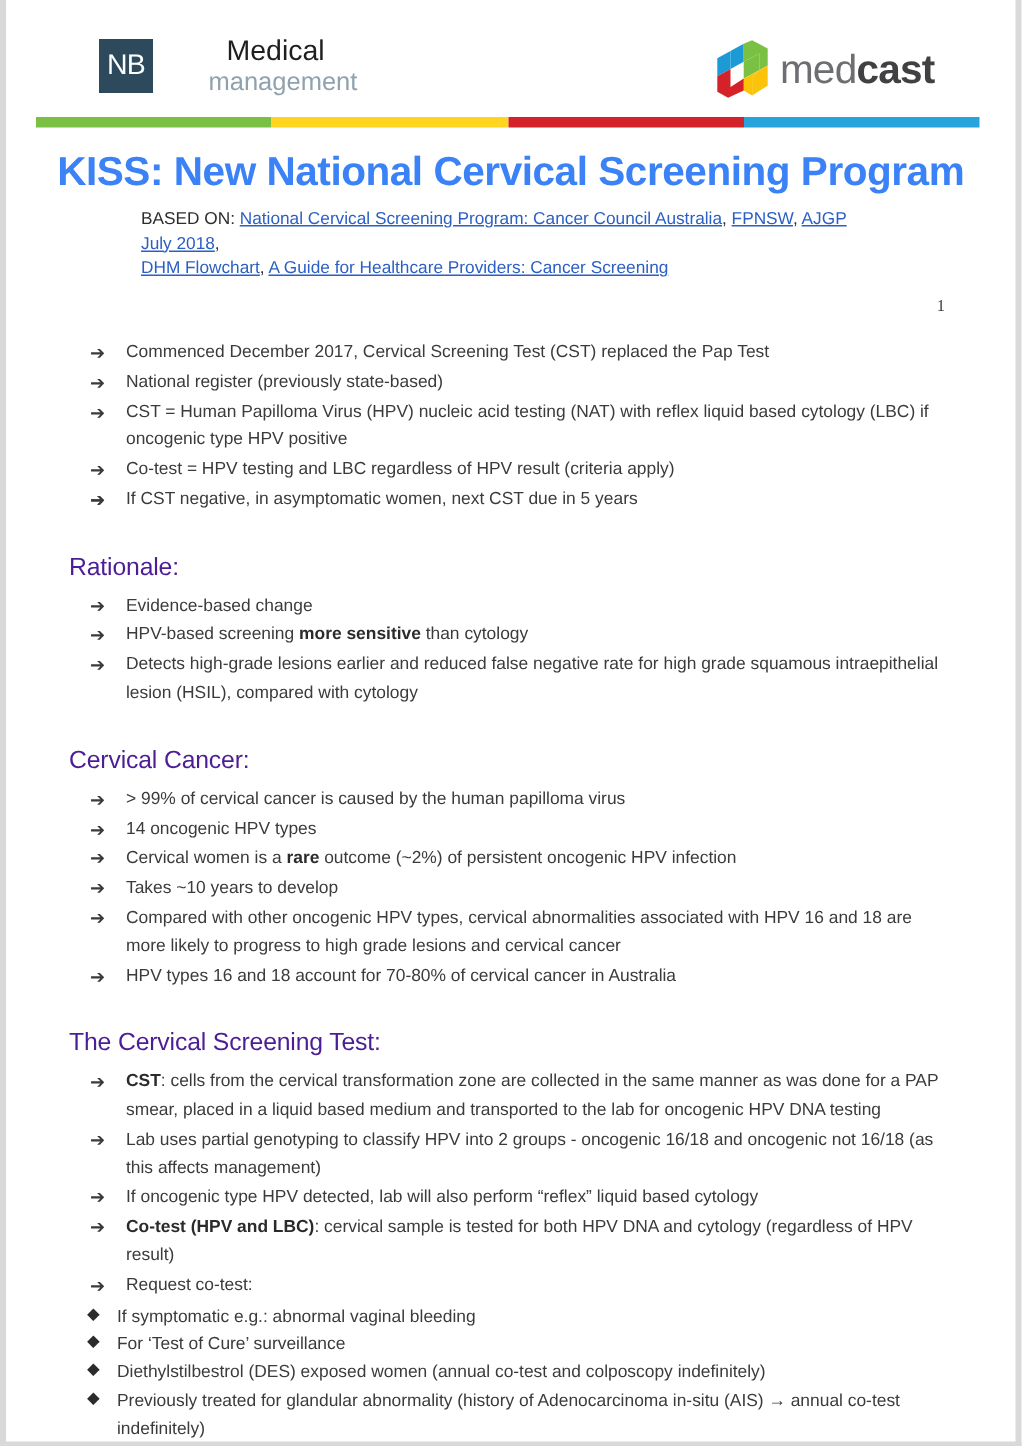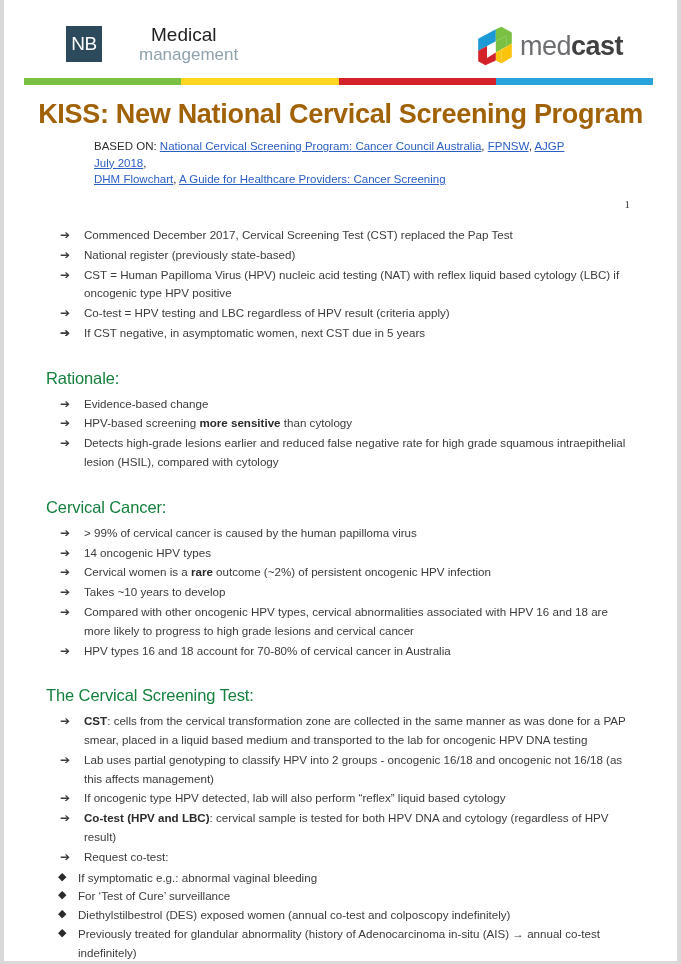"KISS: New National Cervical Screening" .title { color: #a16207 -> #3b82f6 }
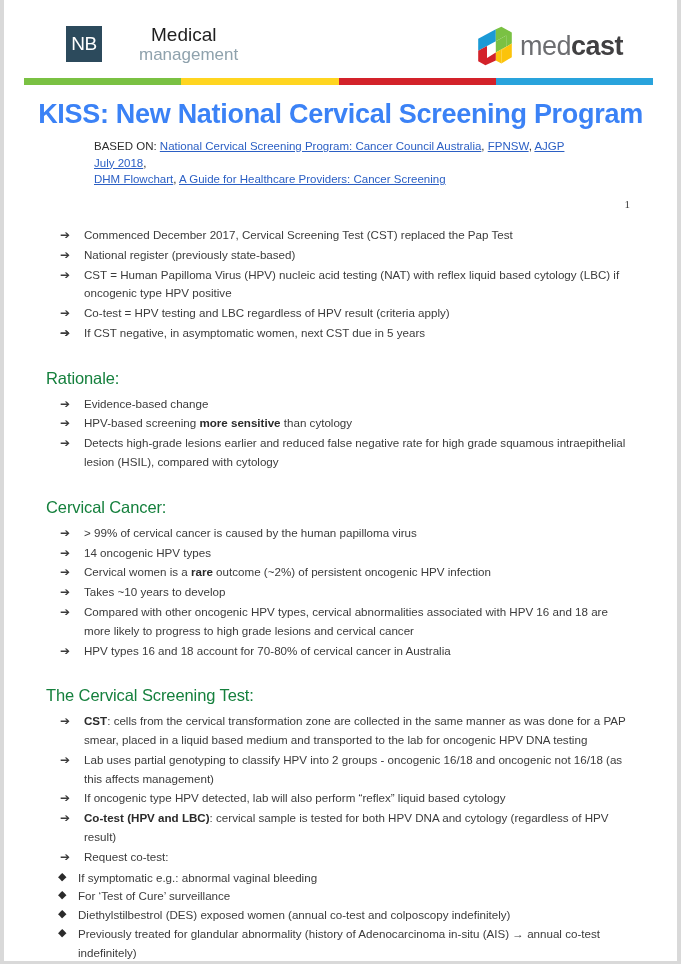"Rationale:" h2.section { color: #15803d -> #4c1d95 }
